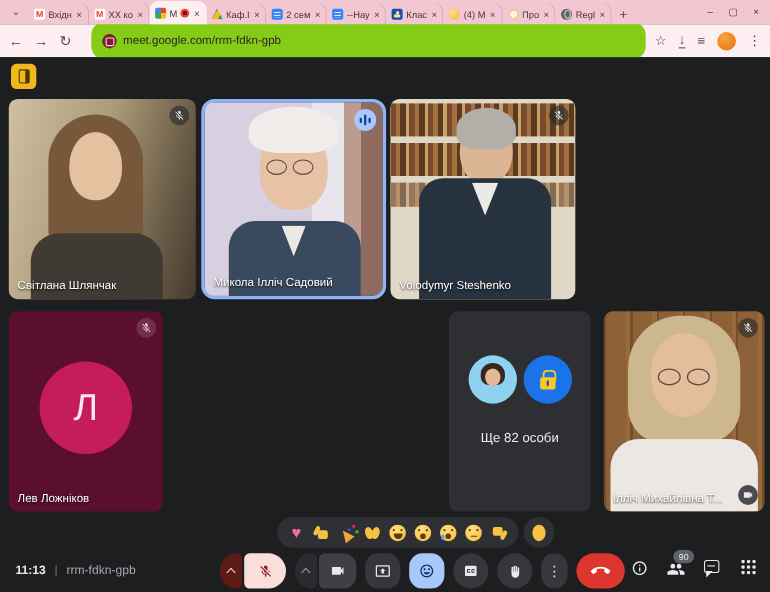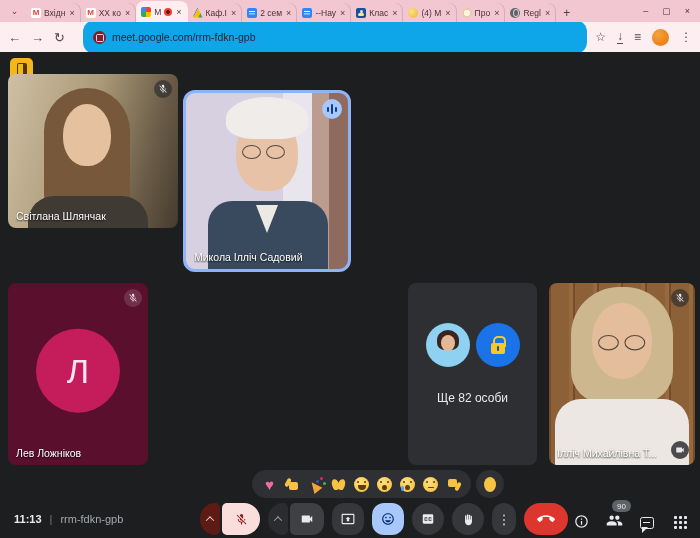"meet.google.com/rrm-fdkn-gpb" .omnibox { background: #0ea5e9 -> #84cc16 }
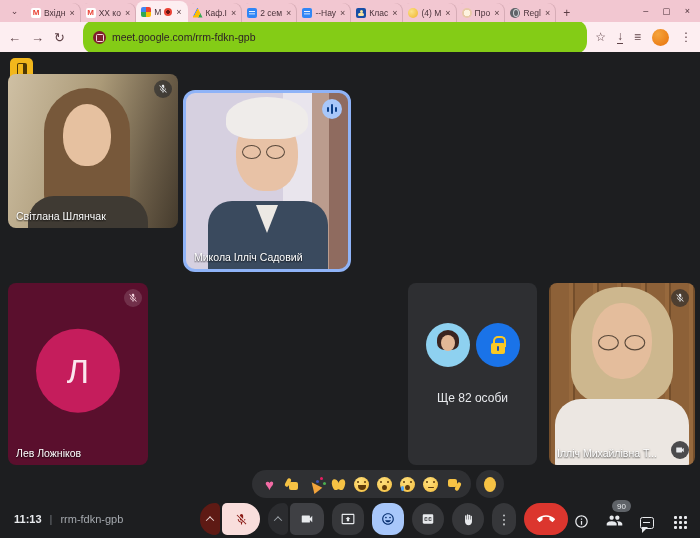"Світлана Шлянчак" #t1 { height: 154px -> 182px; top: 22px -> 38px }
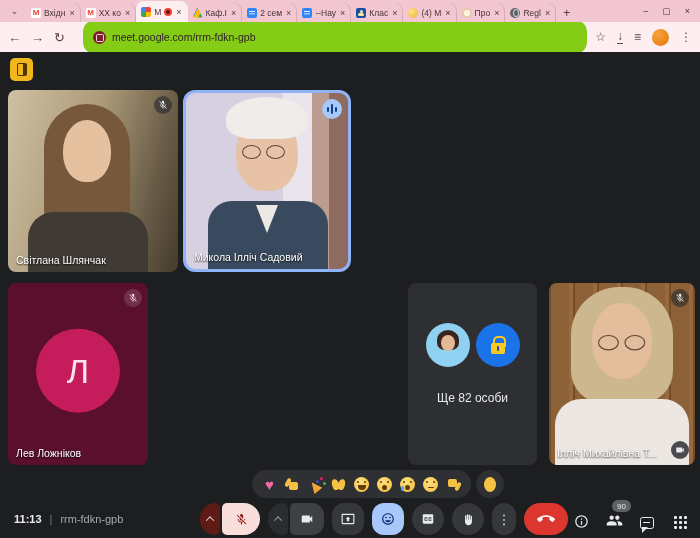"Volodymyr Steshenko" div.tile { html: none -> <div> <i></i> <i></i> <i></i> <i></i> <i></i> <i></i> <i></i> <div> <svg> <path></path> </svg> </div> <div>Volodymyr Steshenko</div> </div> }
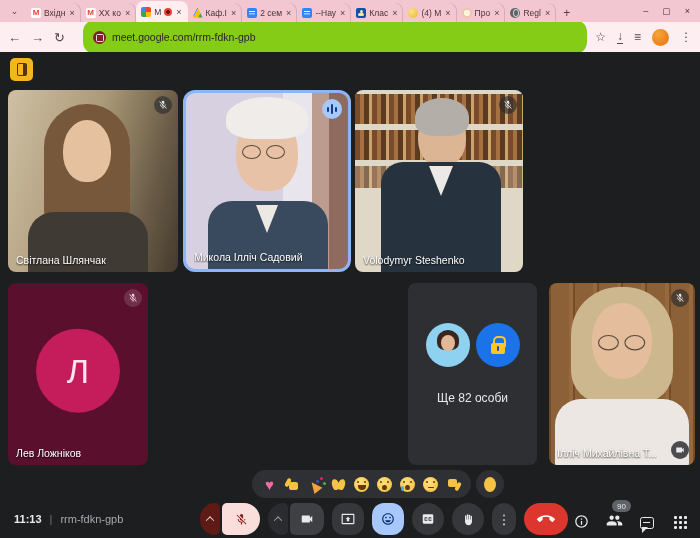"90" .ric { align-items: flex-end -> flex-start }
